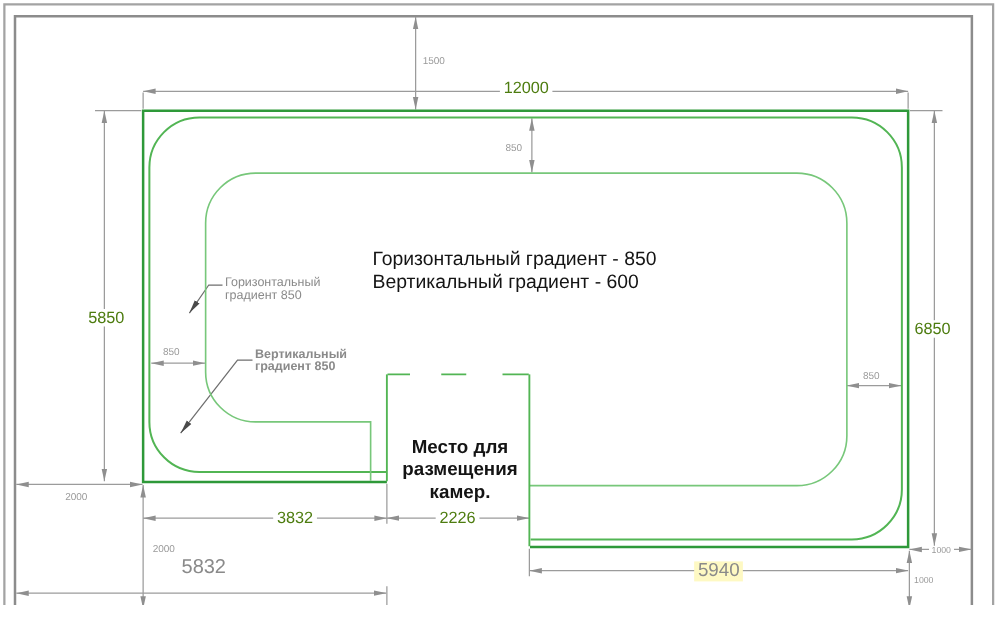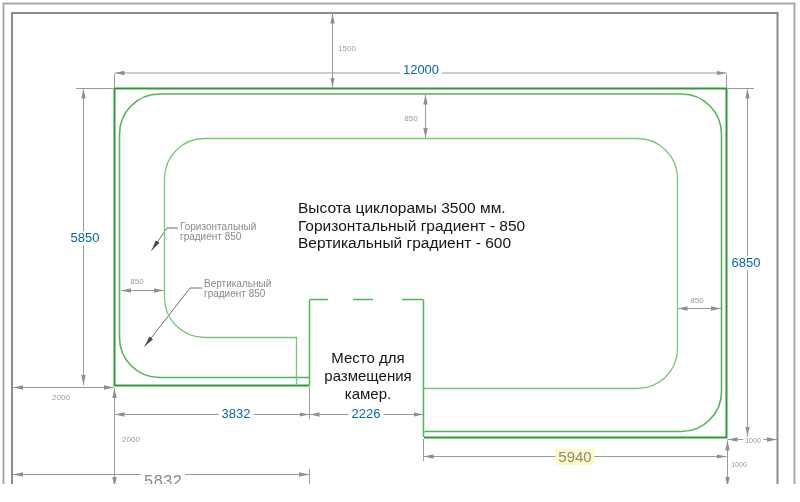"12000" .dim { color: #0369a1 -> #4d7c0f }
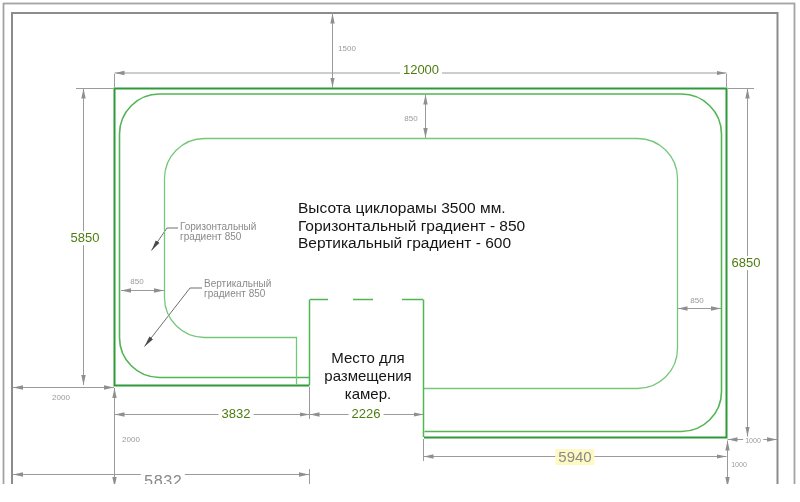"Высота циклорамы 3500 мм." div { html: <div>Высота циклорамы 3500 мм.</div> -> none }
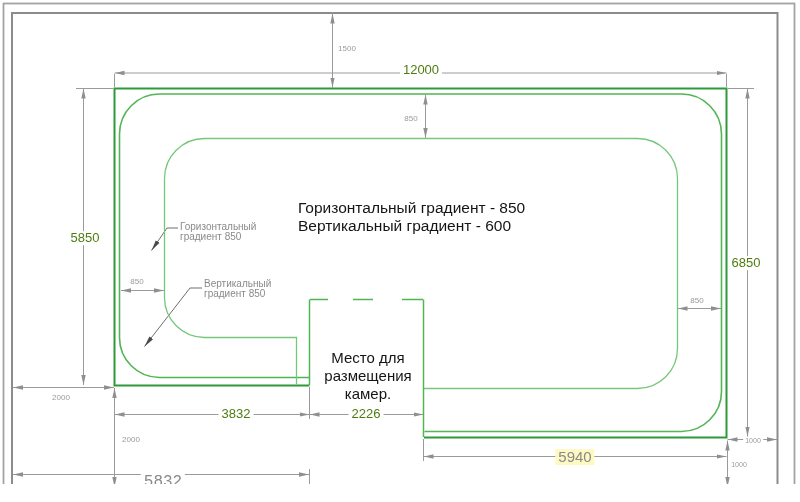"5850" span.txt { top: 238px -> 254px }
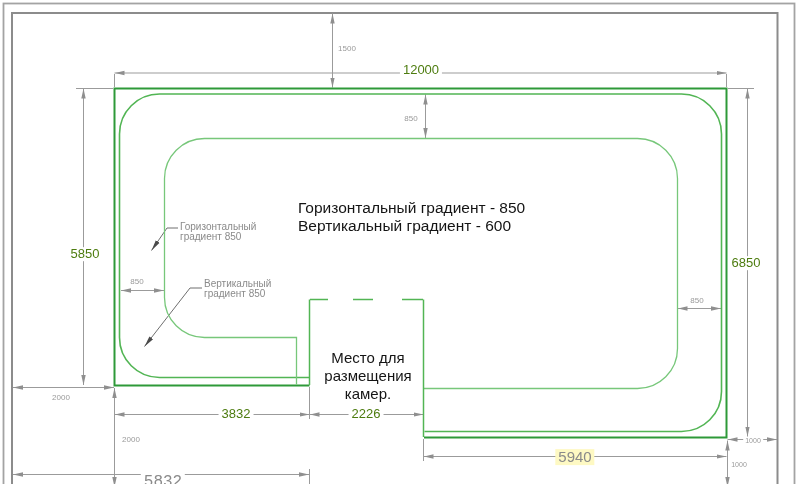"Вертикальный" div.txt { font-weight: none -> bold }
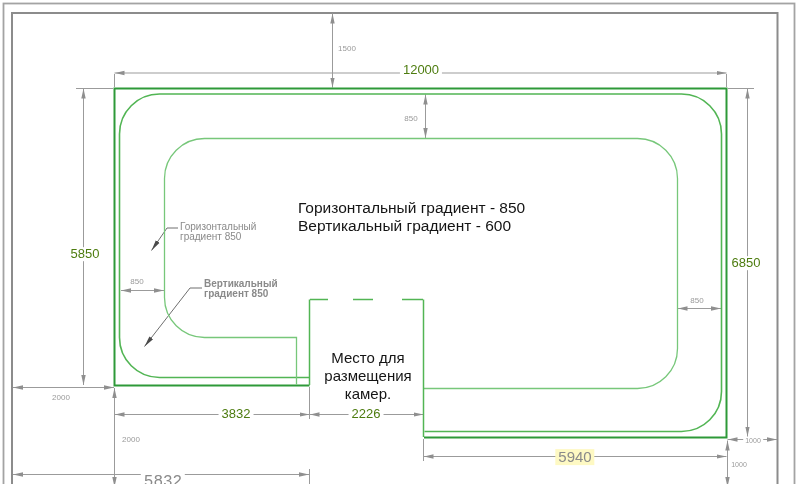"Место для" div.txt { font-weight: none -> bold }
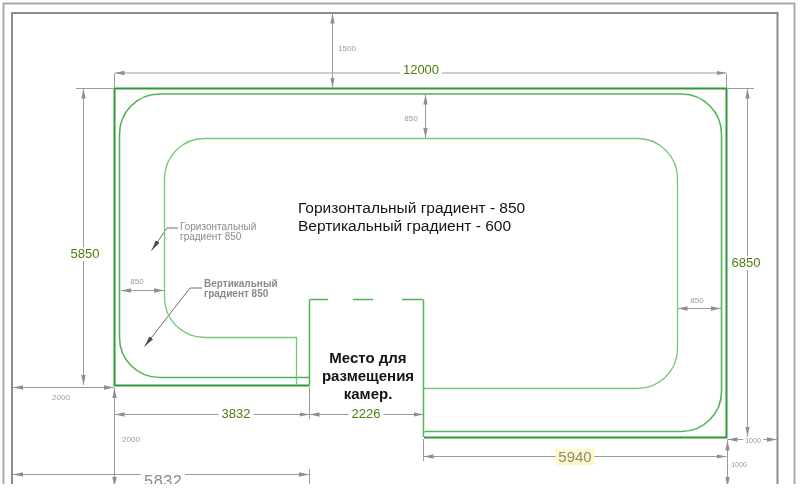"5832" span.txt { font-family: Liberation Mono, monospace -> none; top: 482px -> 455px }
